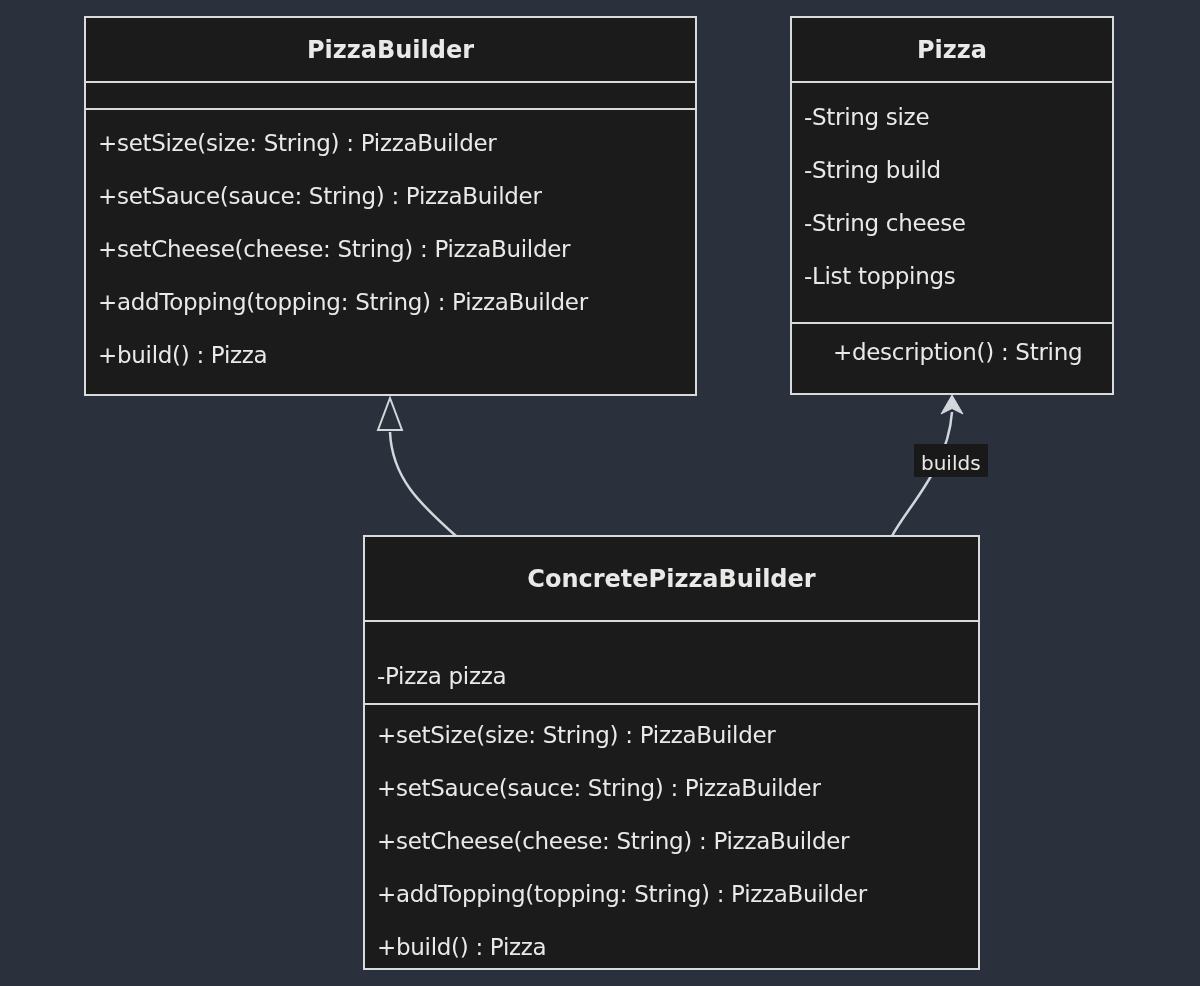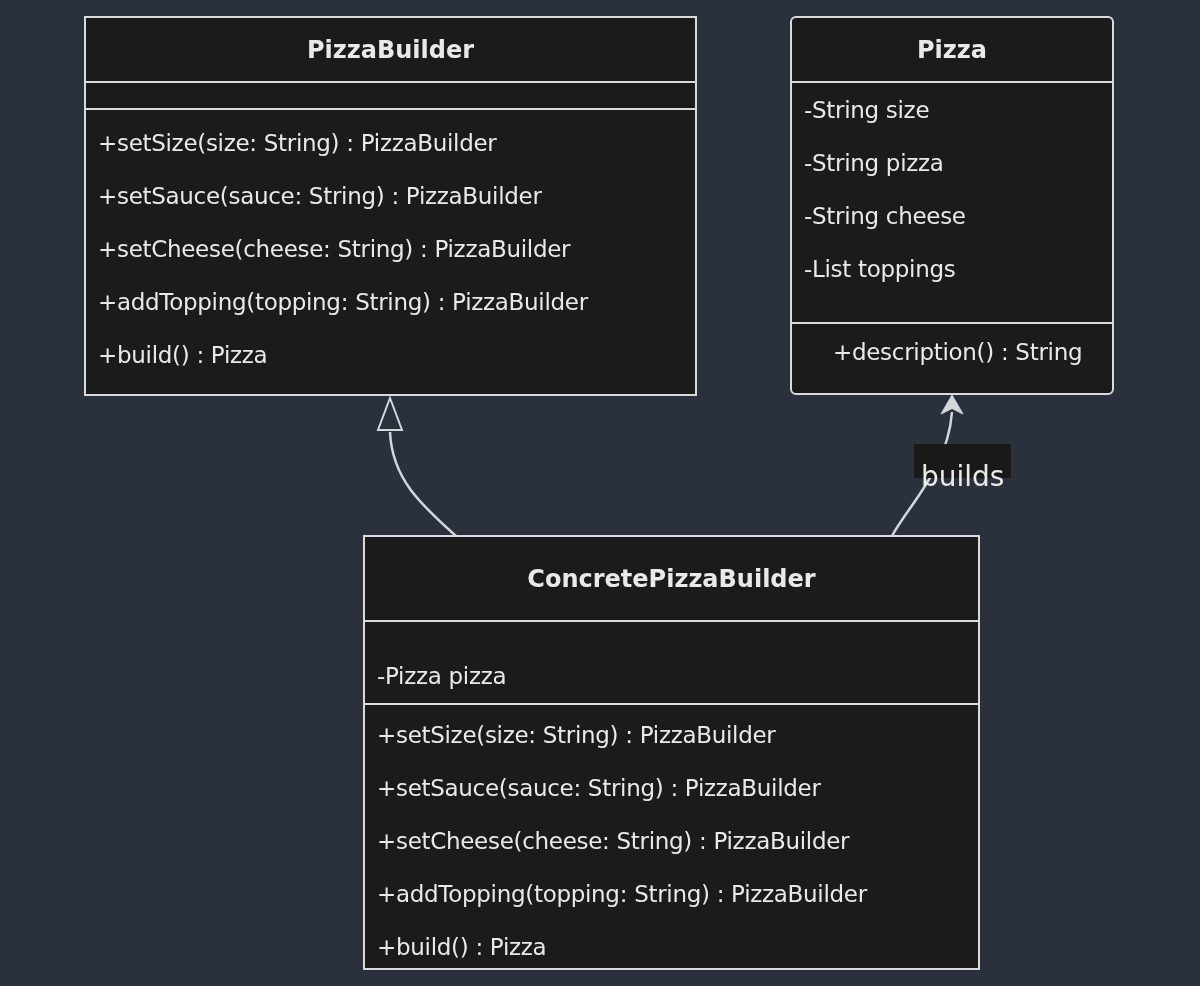"Pizza" #class-pizza { border-radius: 6px -> none }
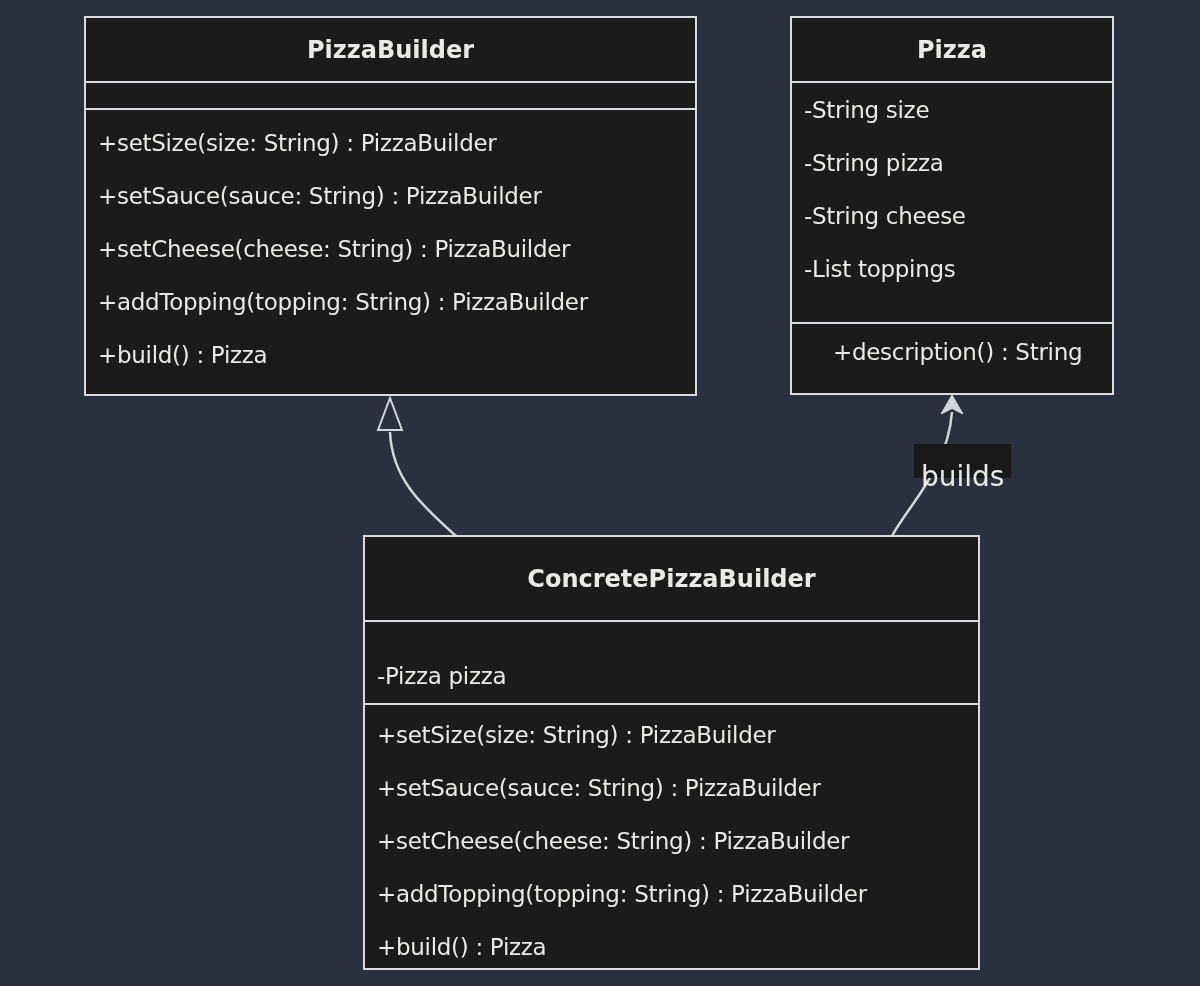"-String size" #class-pizza .uml-attrs { padding-top: 1px -> 8px }
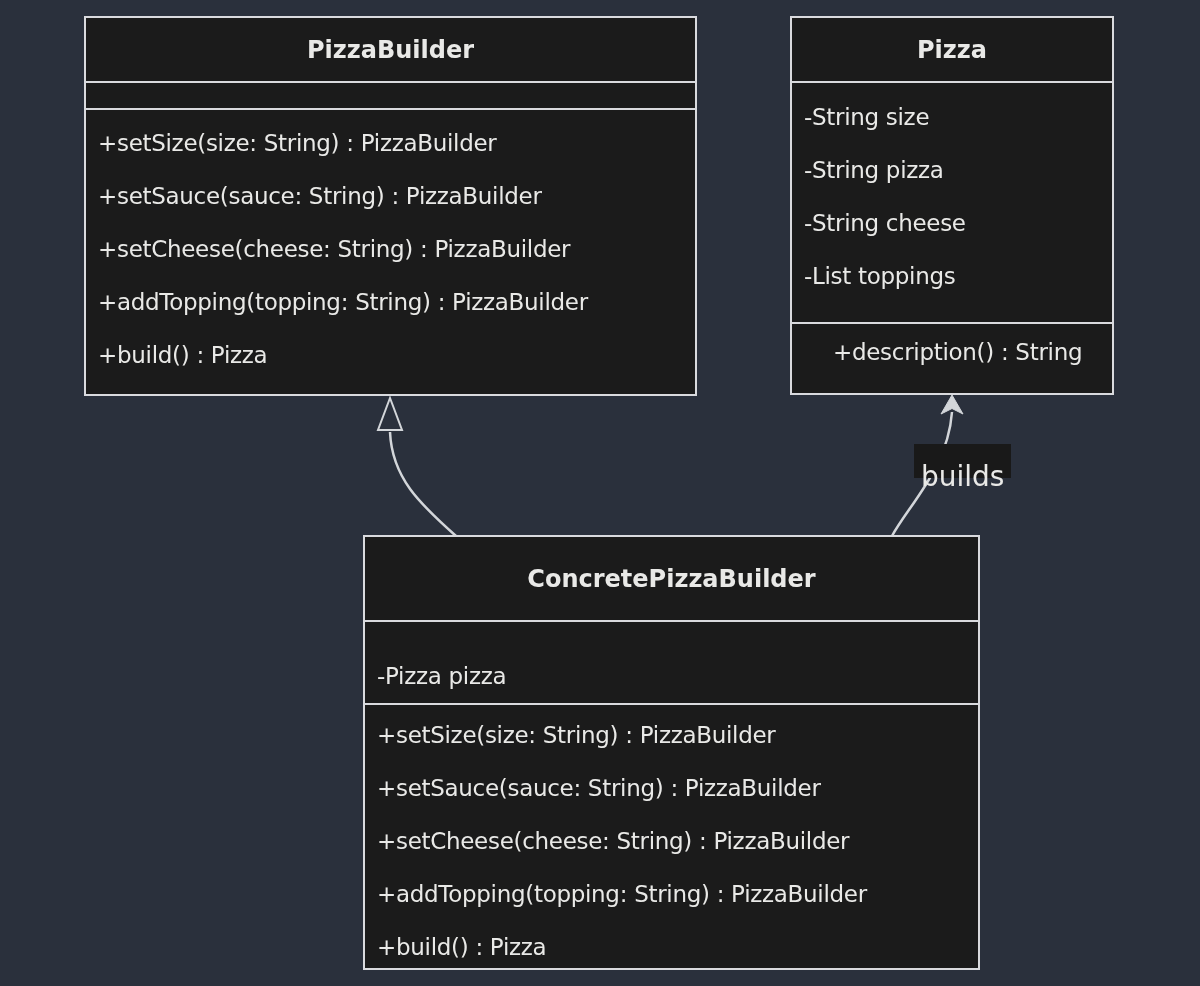"-String pizza" div.member { text: pizza -> build }
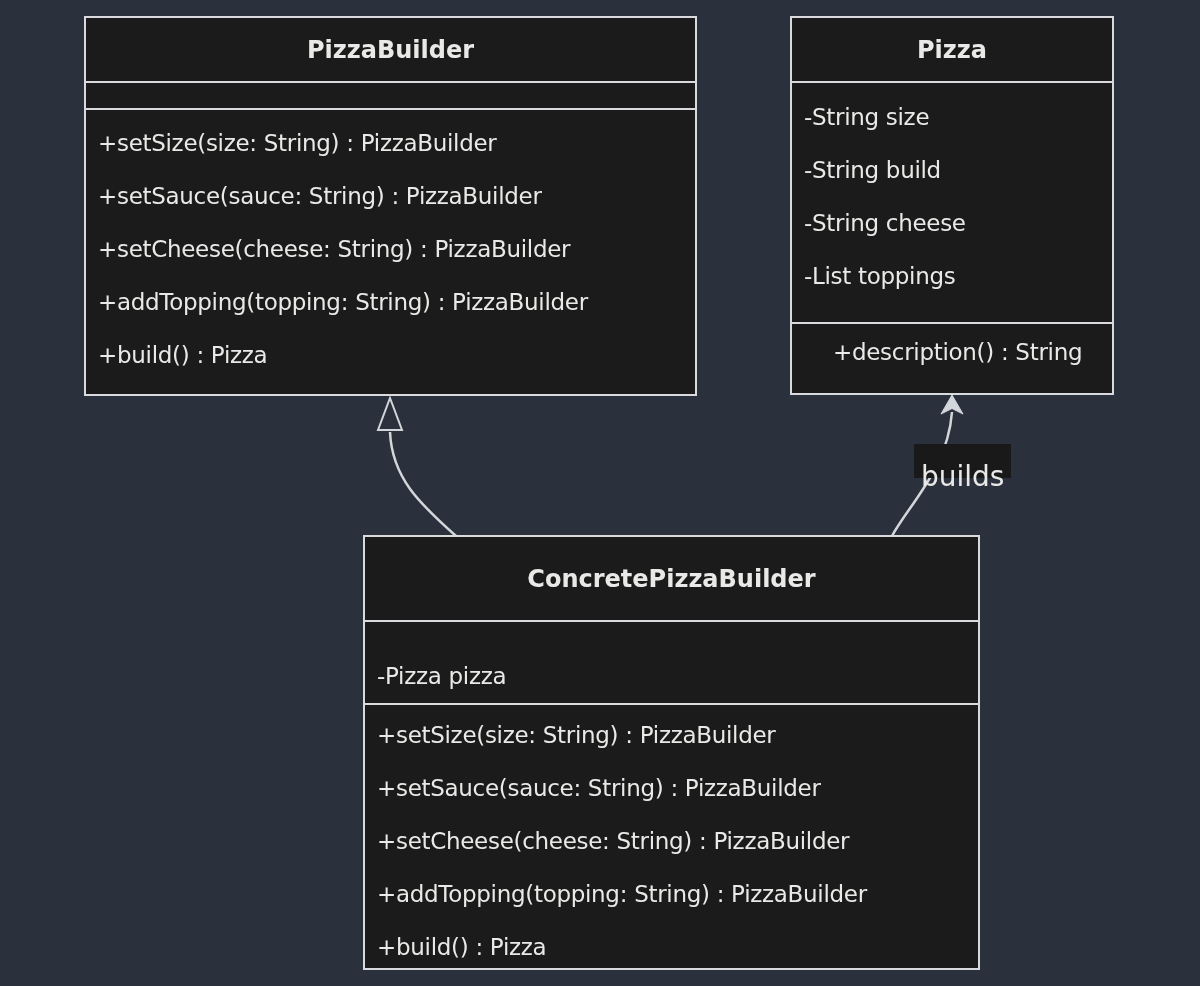"builds" .edge-label { font-size: 28px -> 20px; padding: 17px 7px -> 4px 7px }
